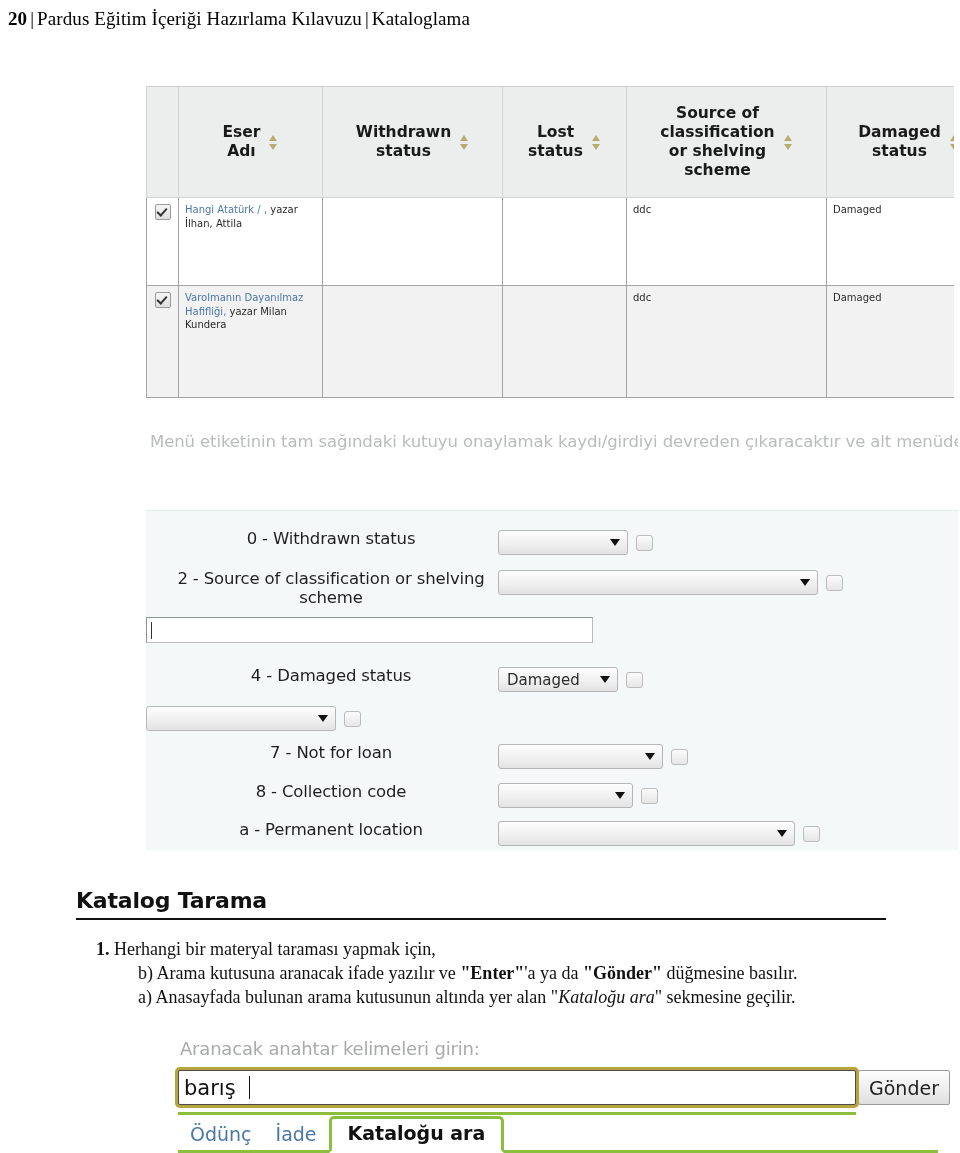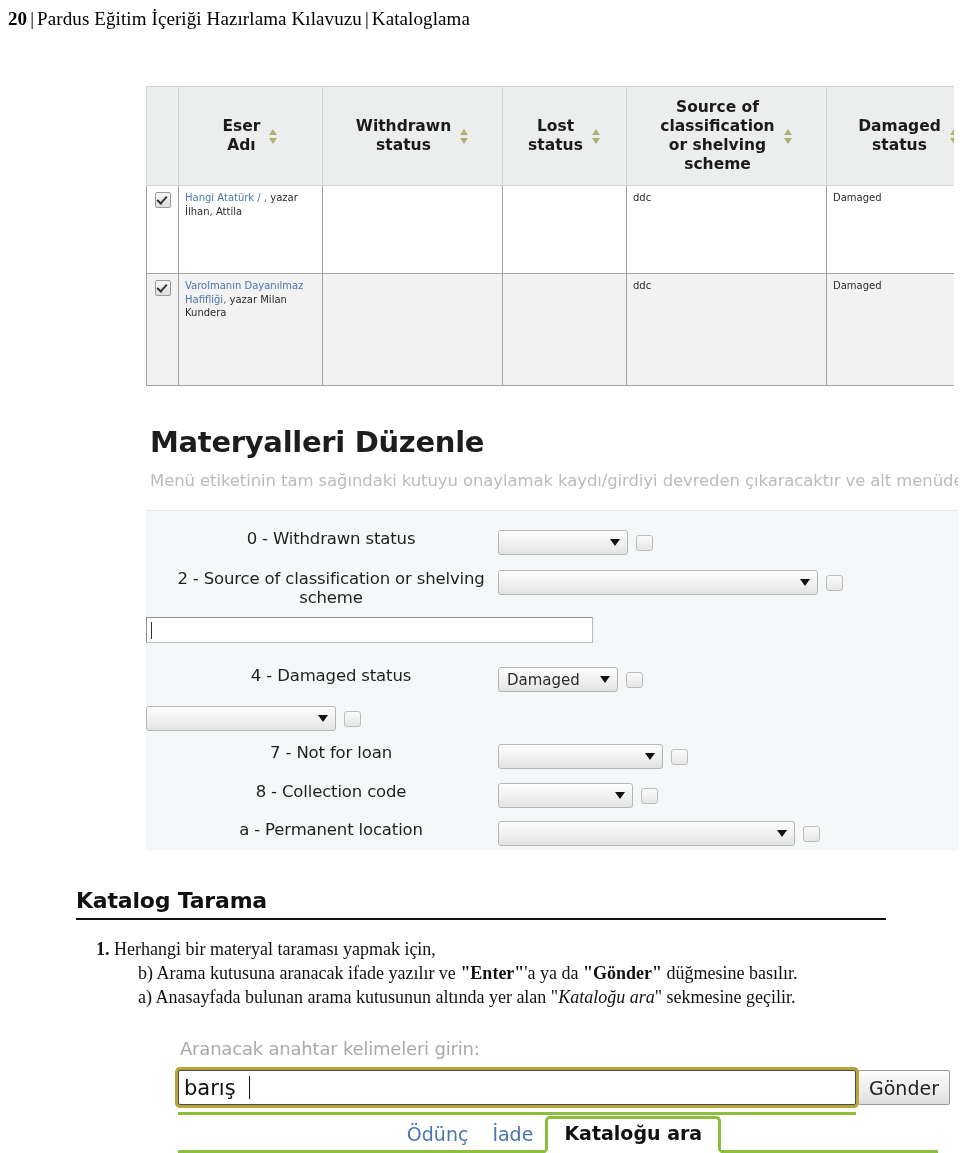"Source of" .rtable th { padding: 0 4px -> 6px 4px }
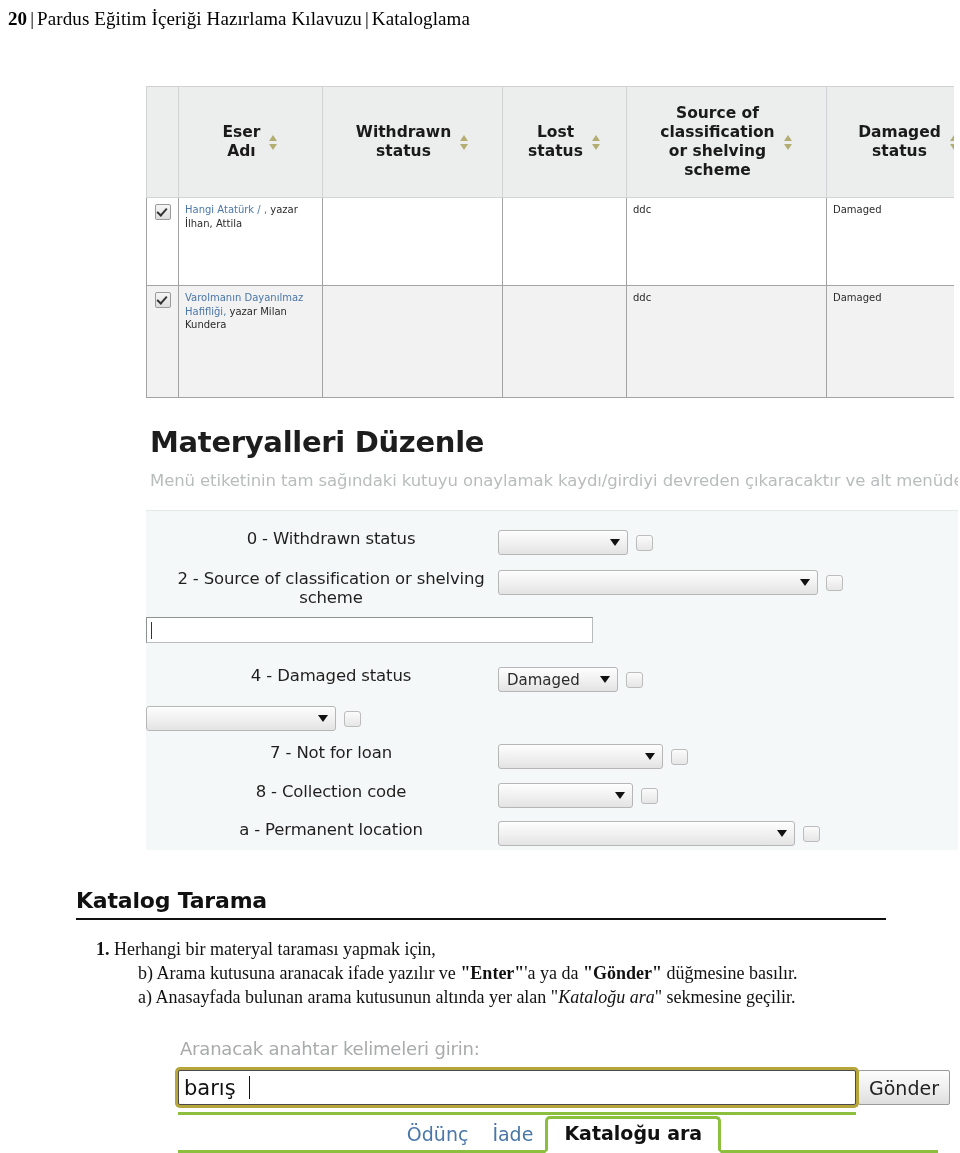"Materyalleri Düzenle" div.form-title { html: <div>Materyalleri Düzenle</div> -> none }
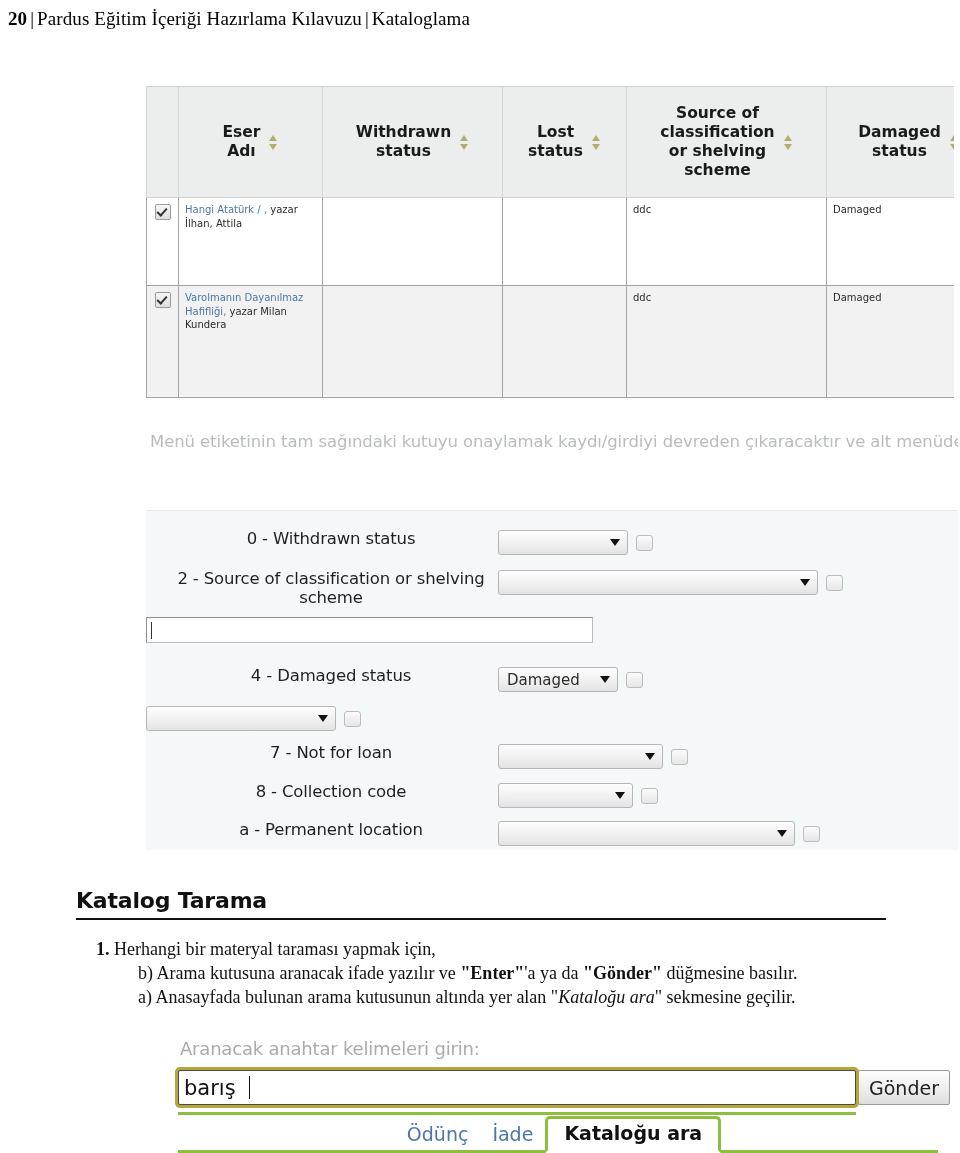"Ödünç" .tabs-row { justify-content: center -> none }
